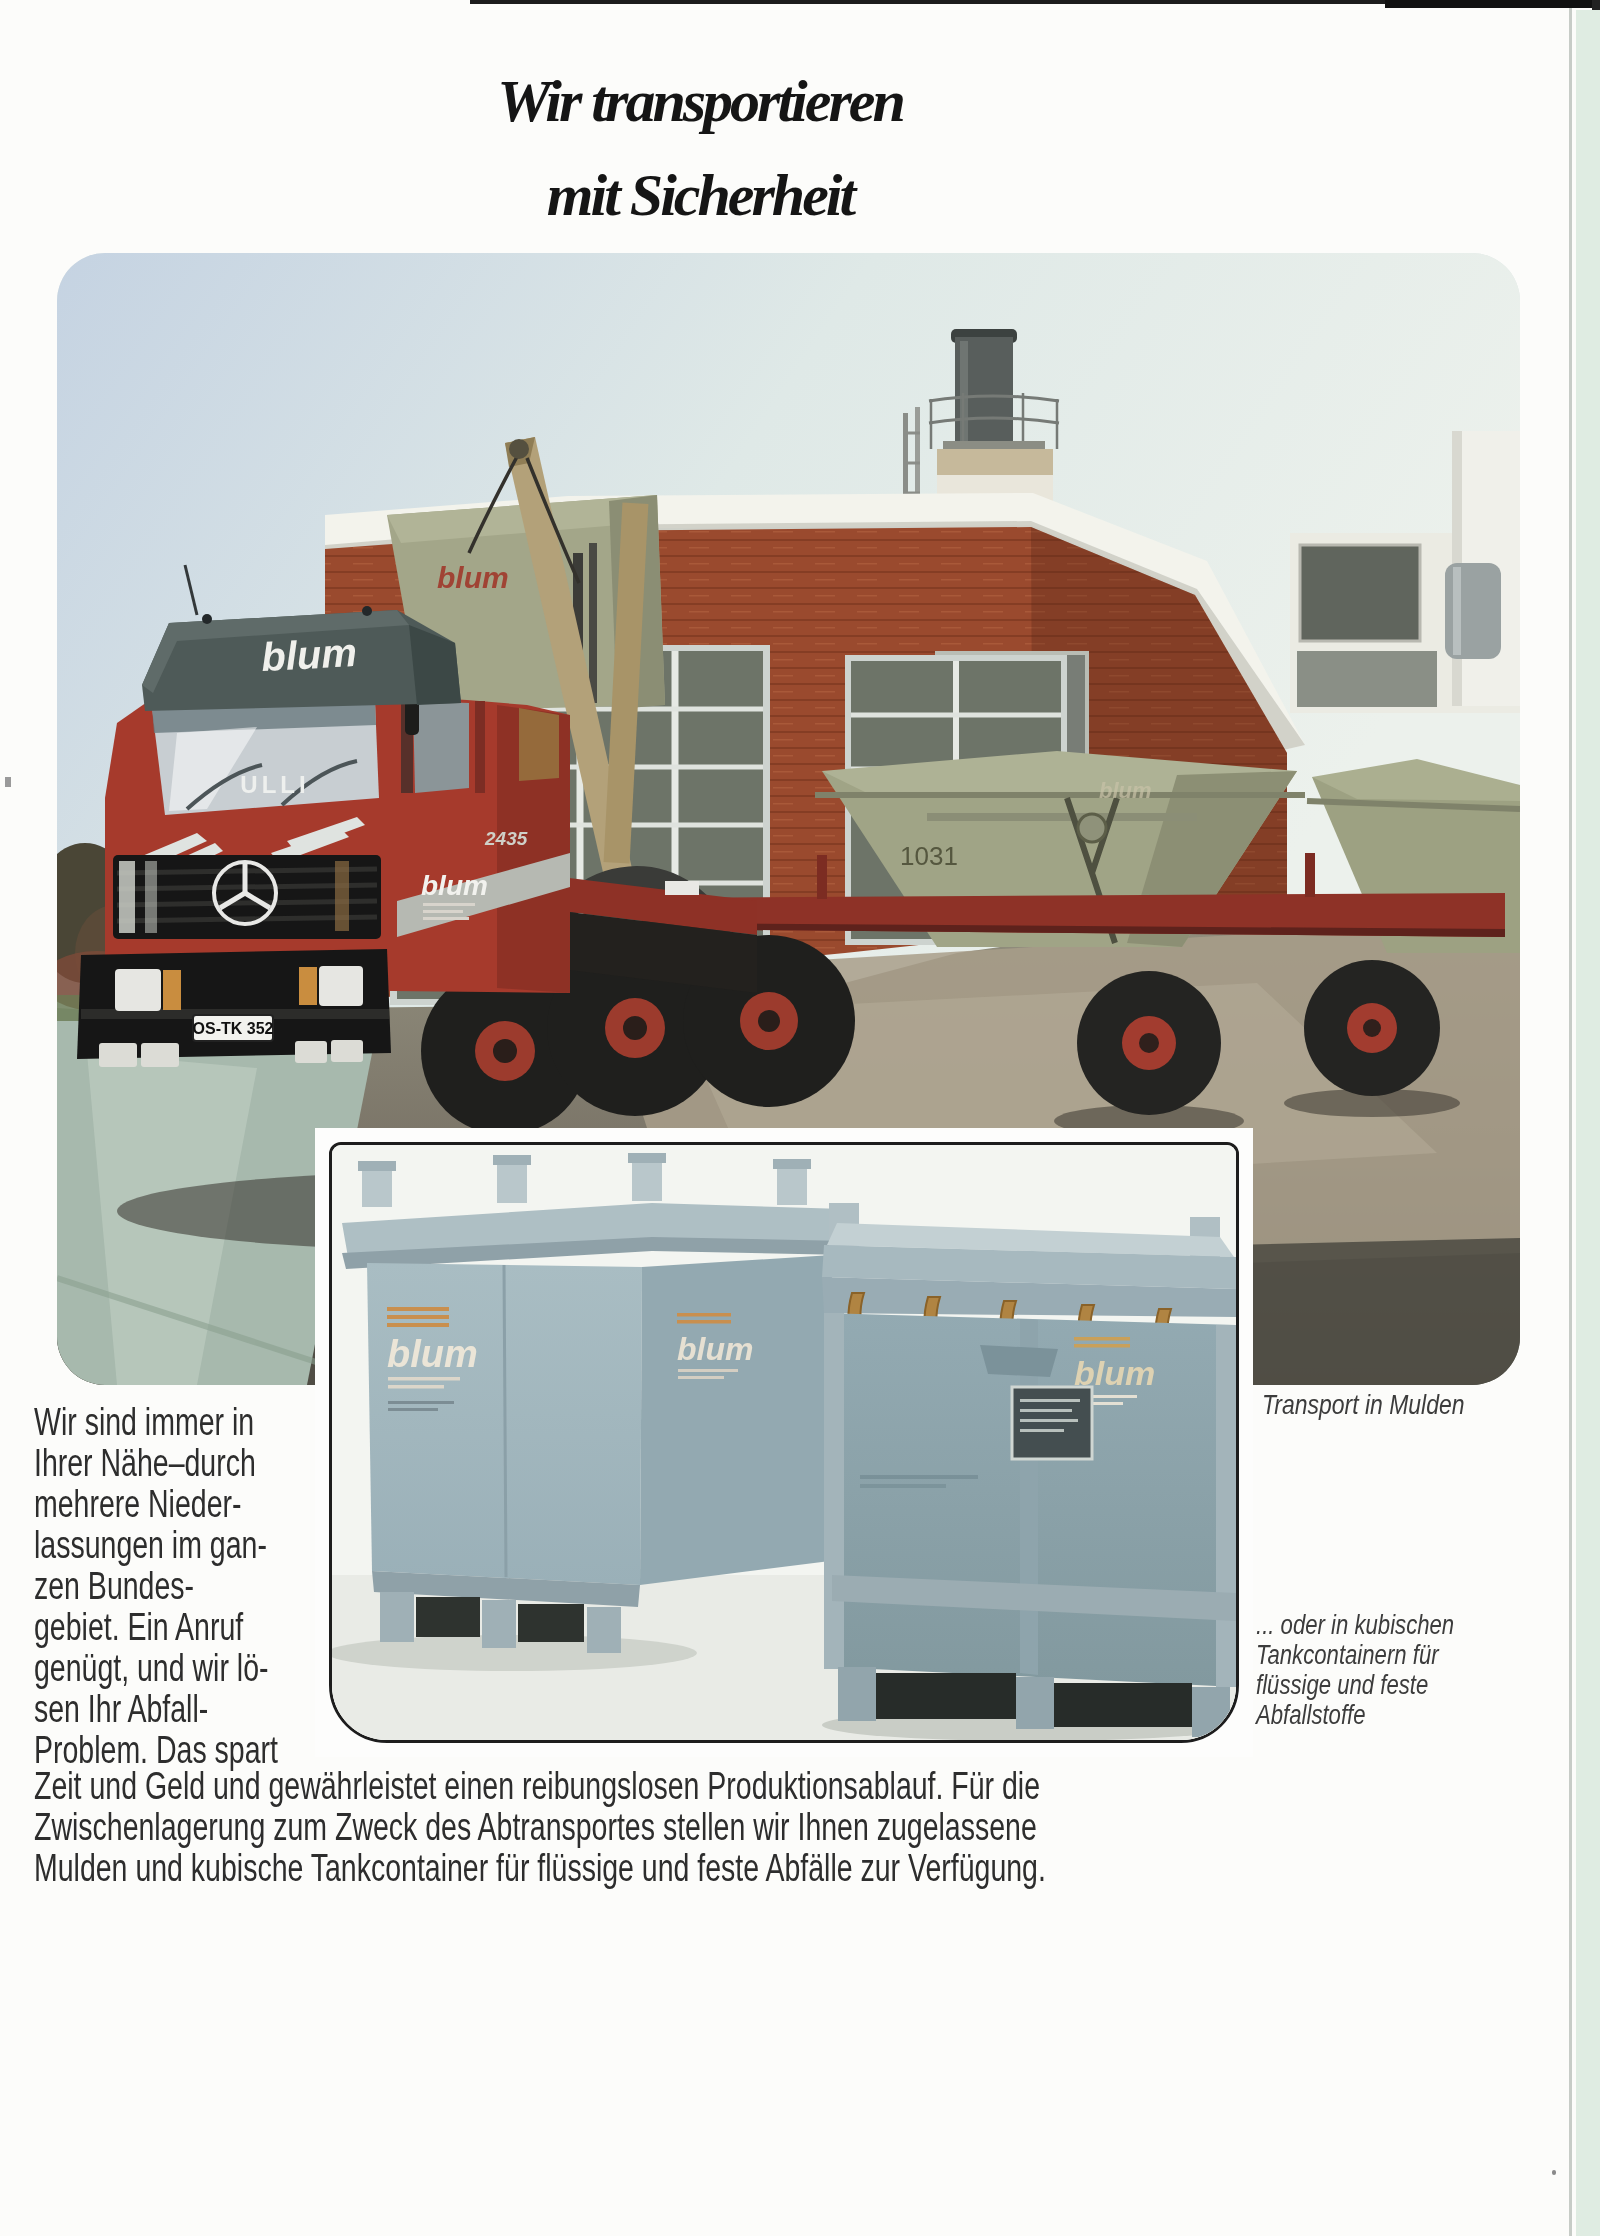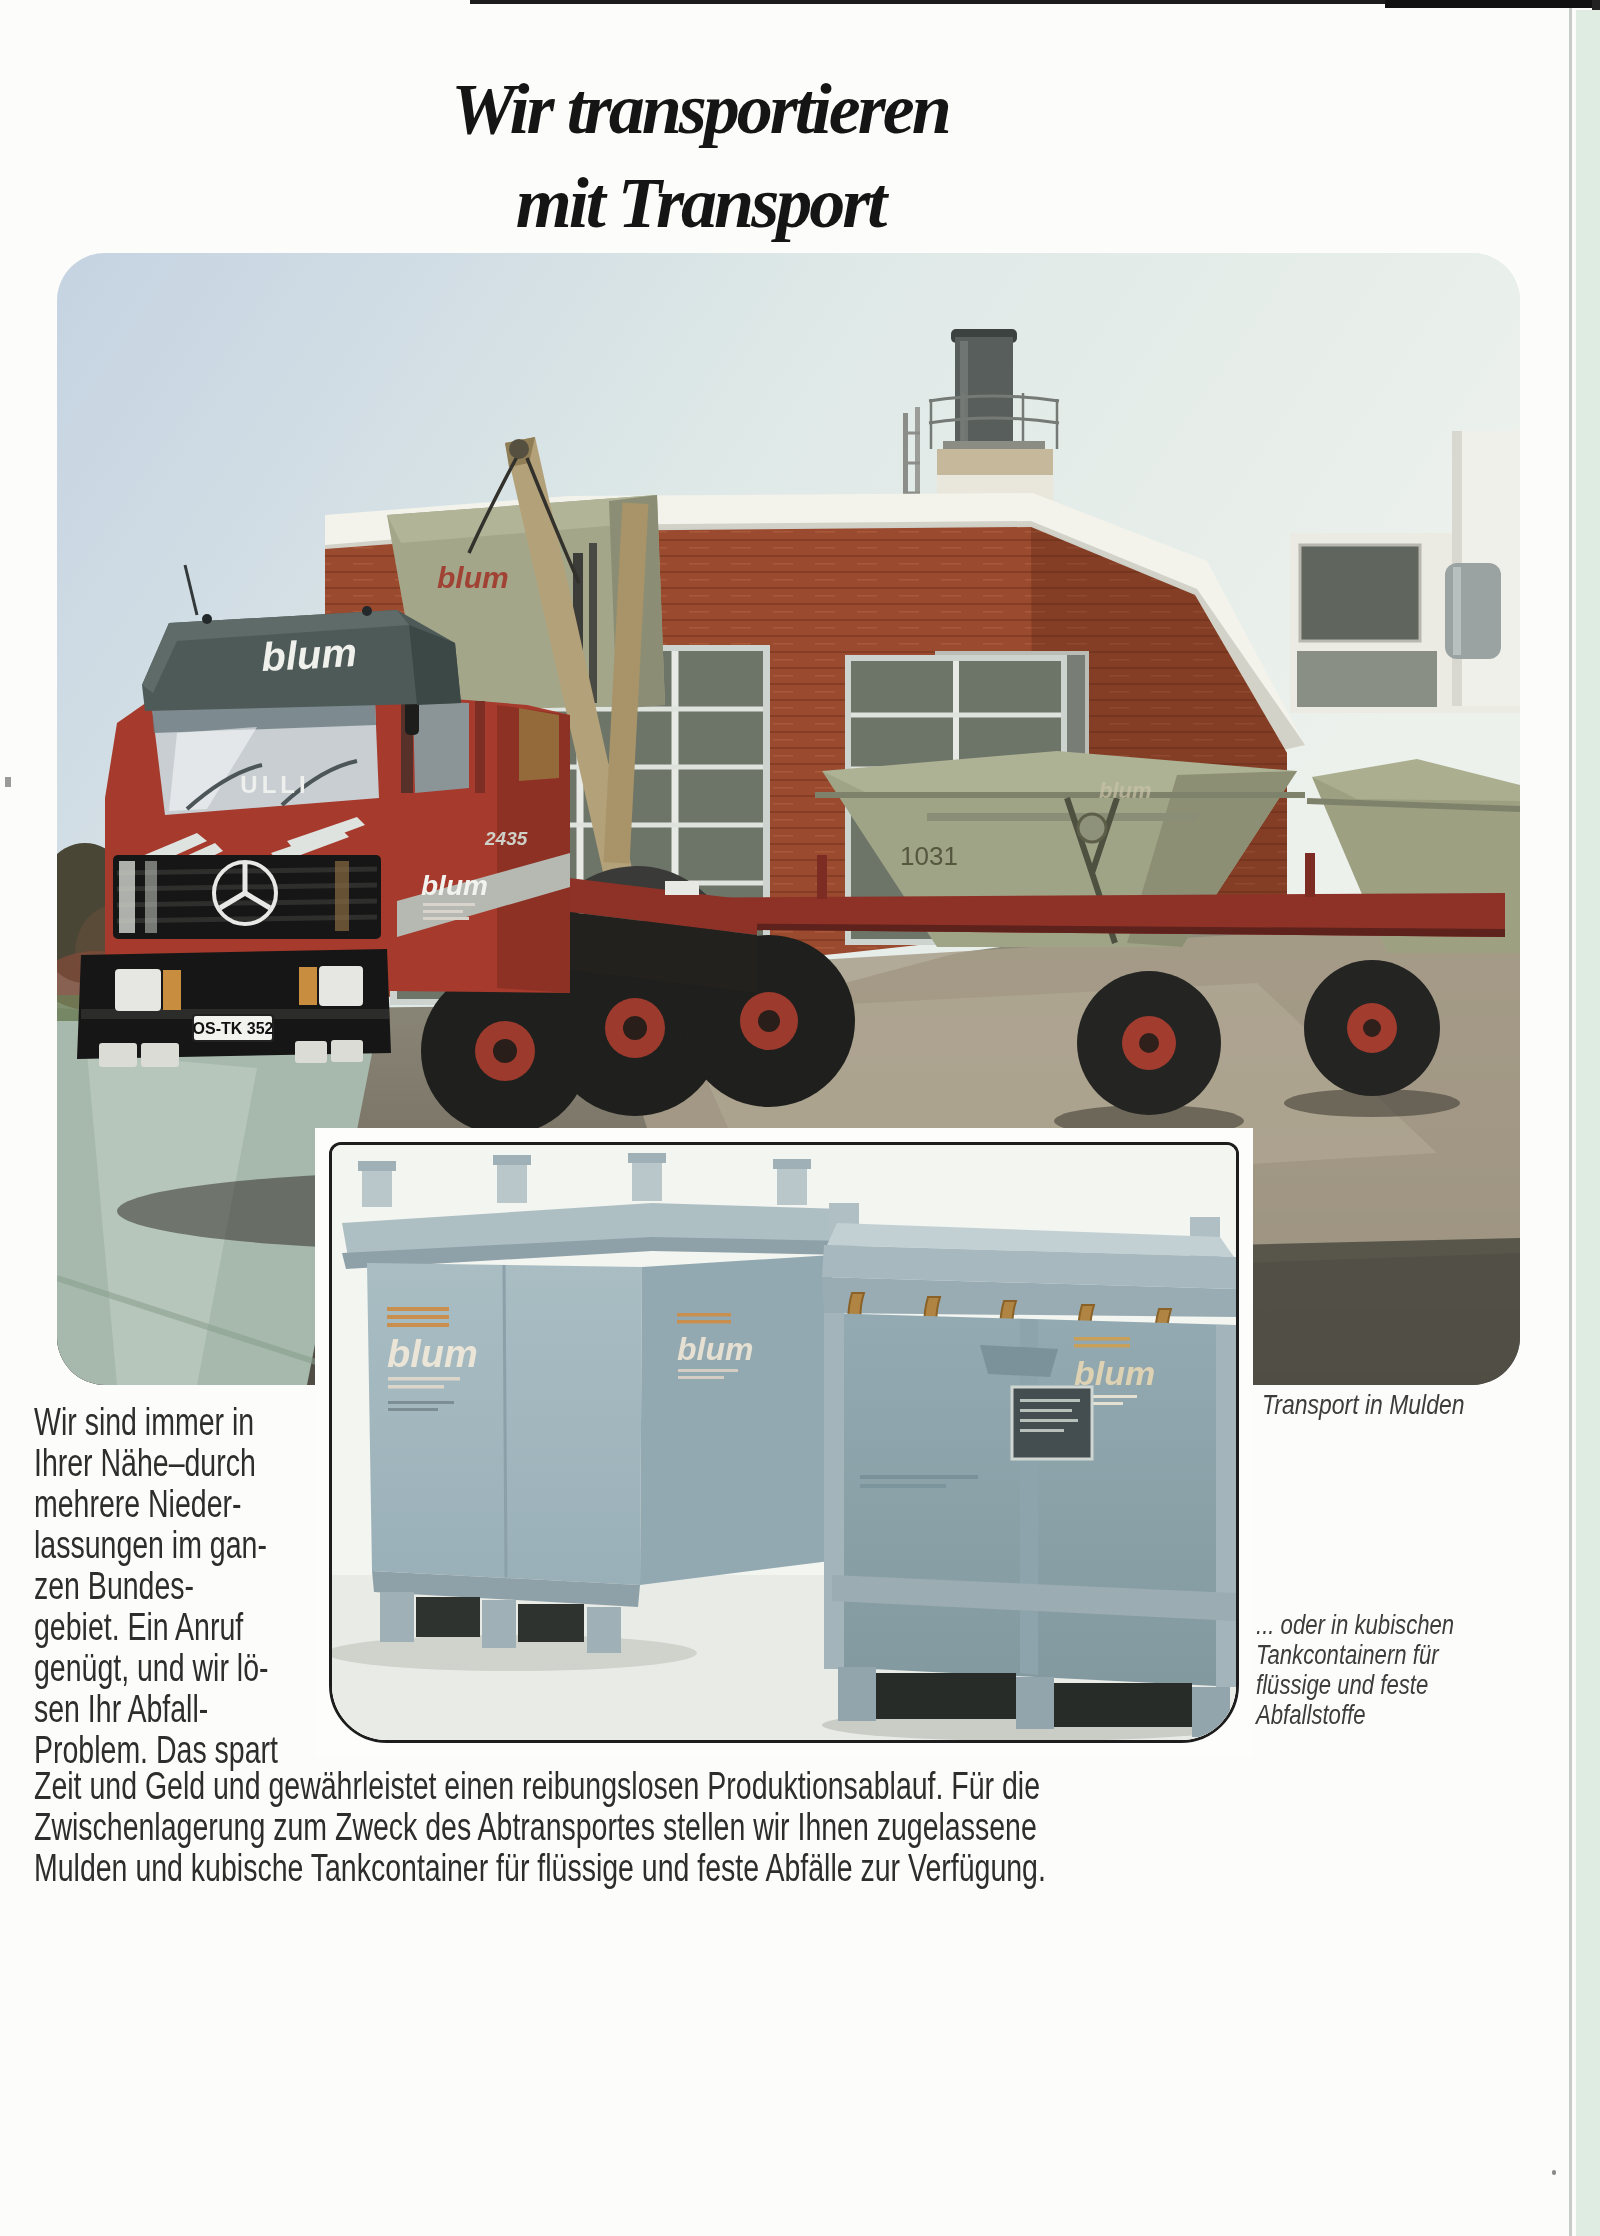"Wir transportieren" .title { font-size: 72px -> 60px }
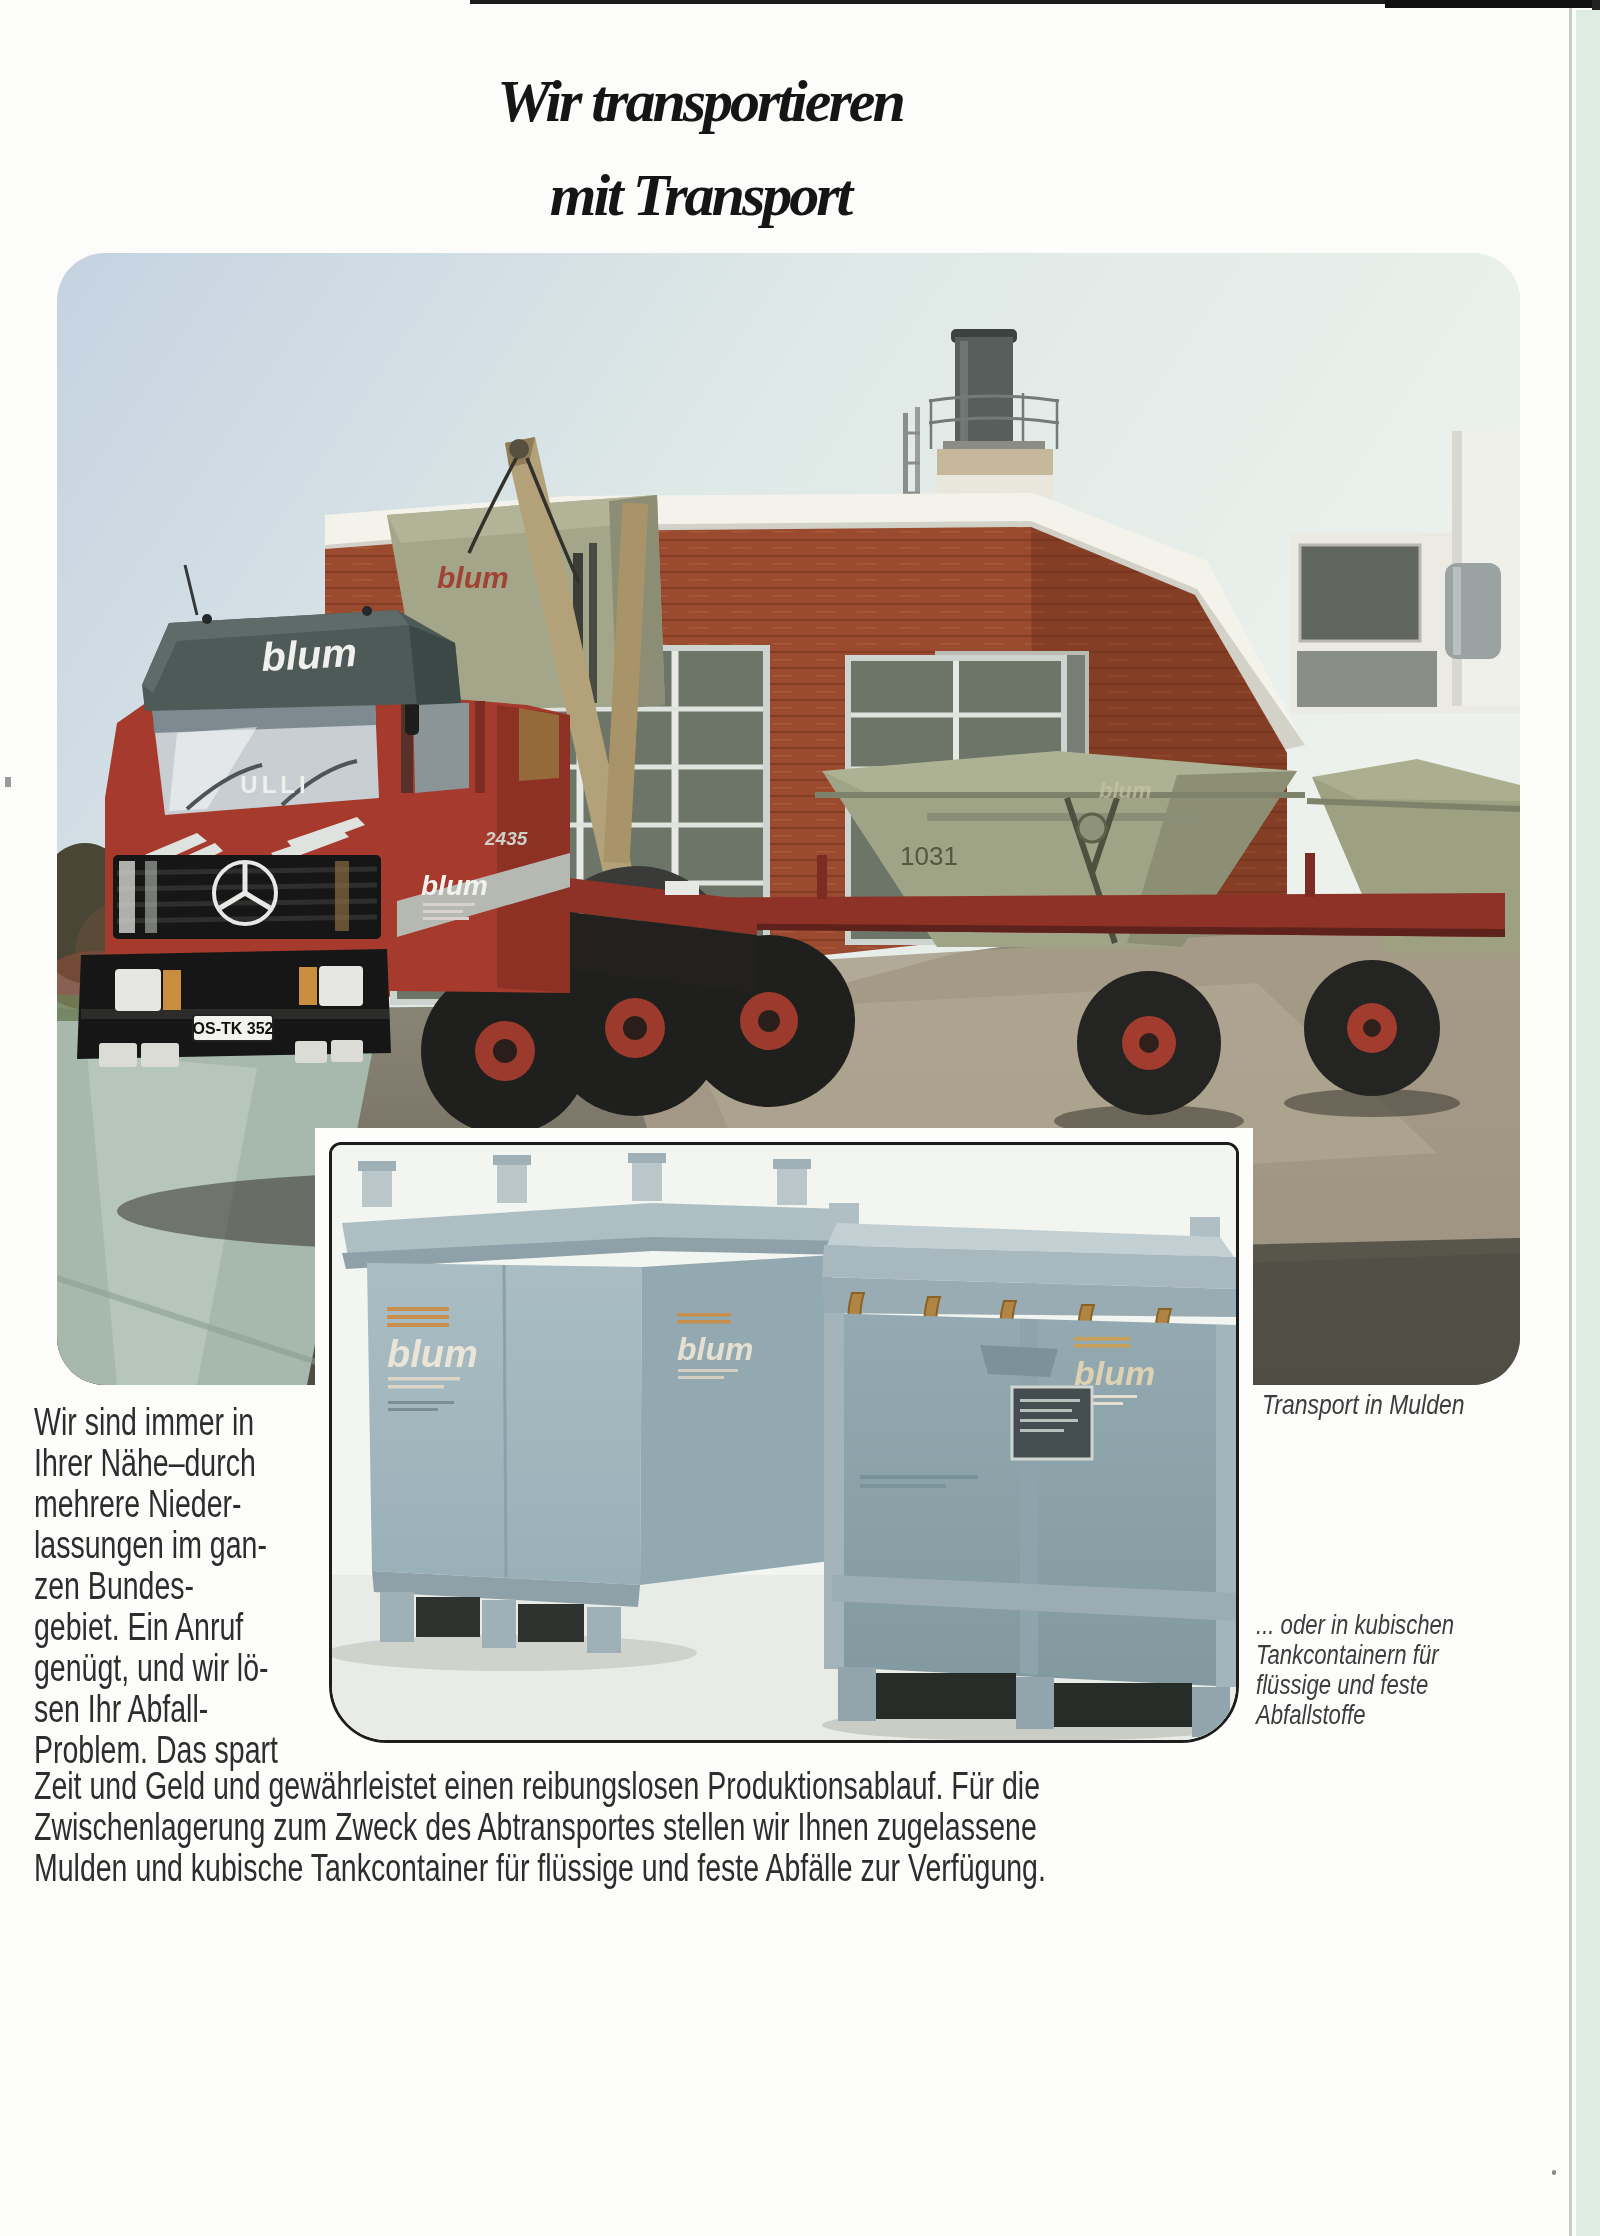"mit Transport" span.tline { text: Transport -> Sicherheit }
